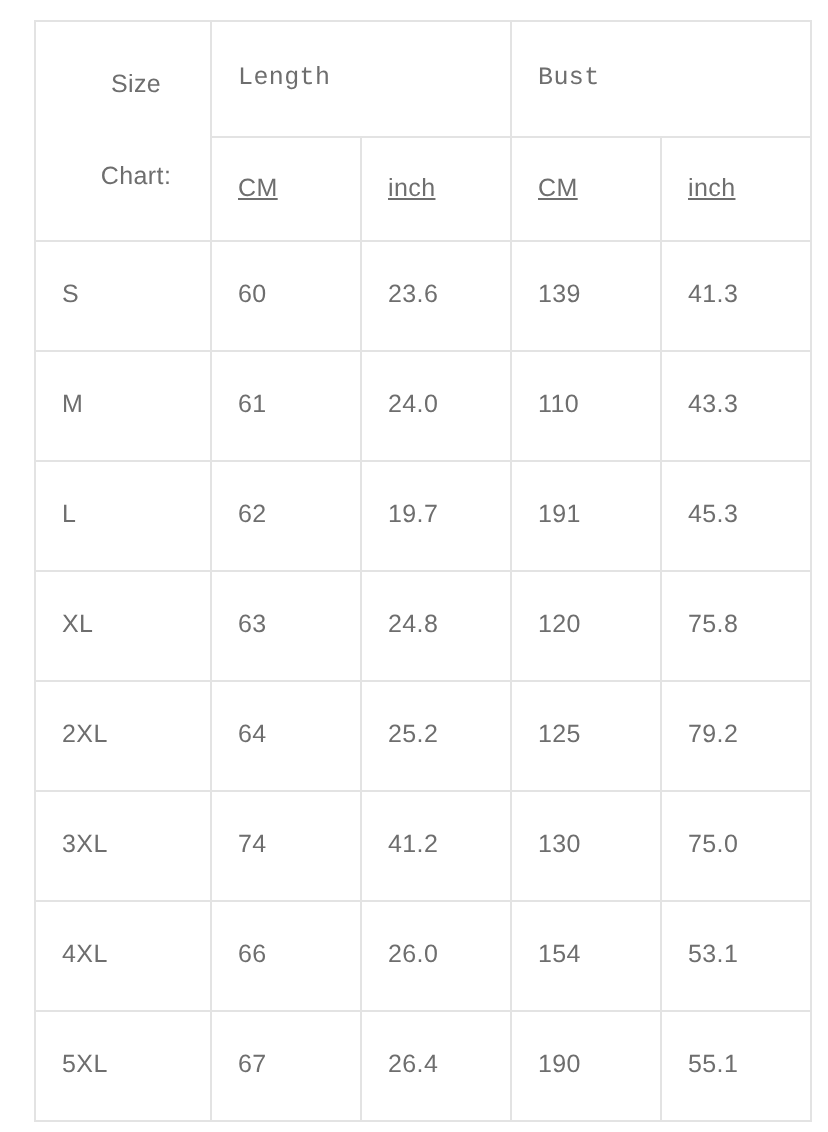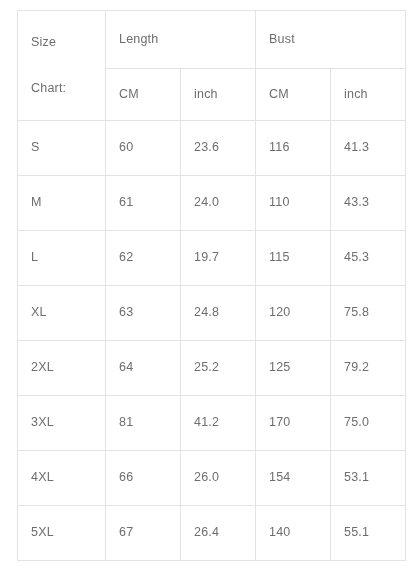"Size" .corner-cell .corner-line { text-align: none -> center }
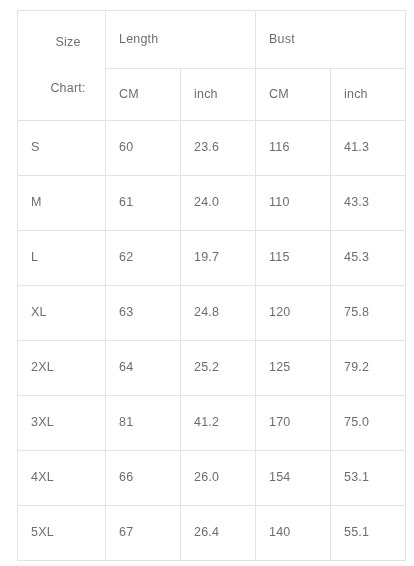"Length" .group-head { font-family: none -> Liberation Mono, monospace }
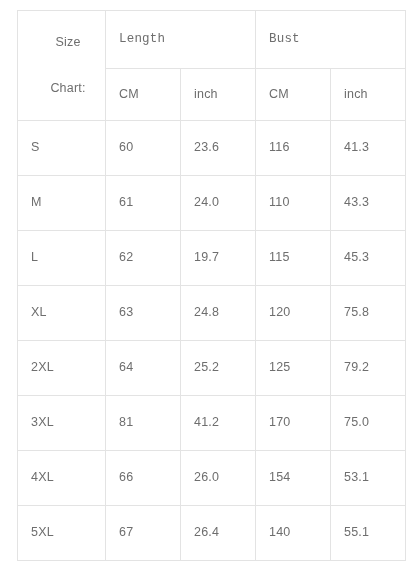"CM" .sub-head { text-decoration: none -> underline }
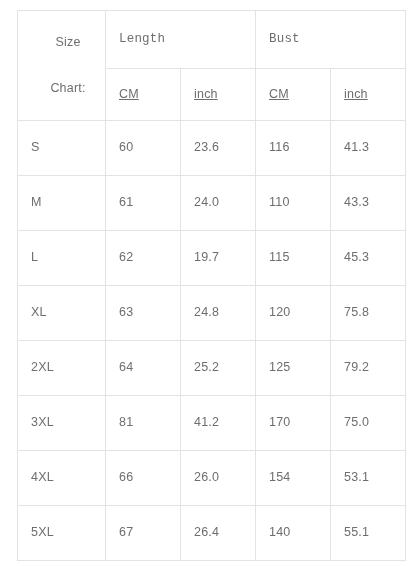"116" td { text: 116 -> 139 }
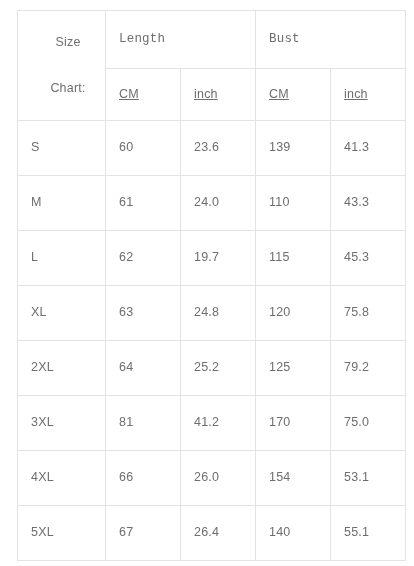"115" td { text: 115 -> 191 }
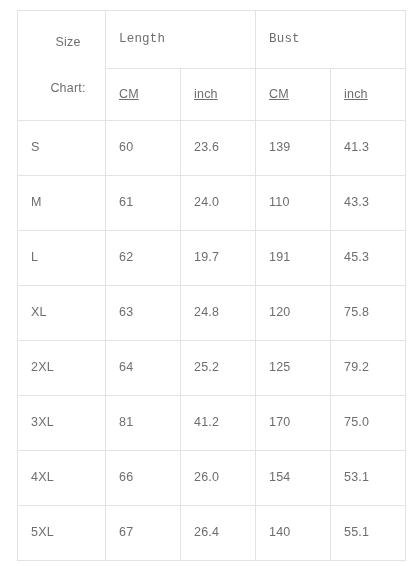"81" td { text: 81 -> 74 }
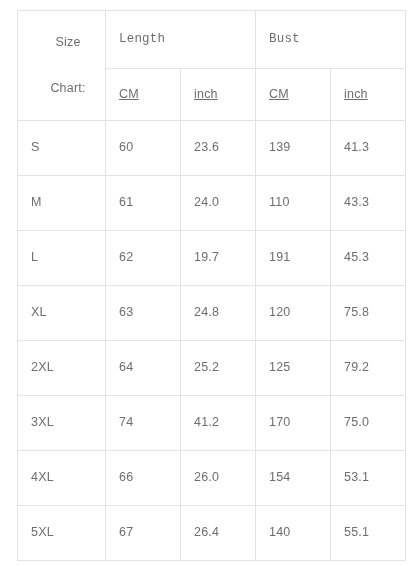"170" td { text: 170 -> 130 }
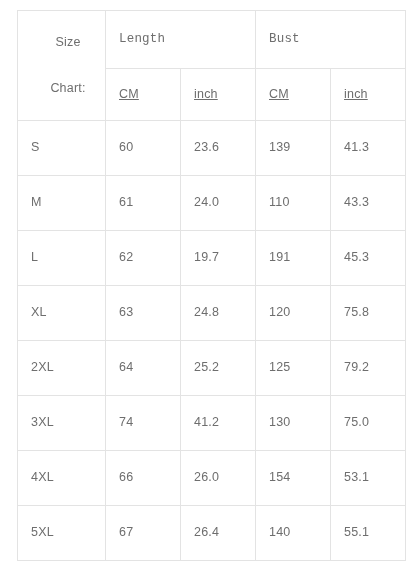"140" td { text: 140 -> 190 }
